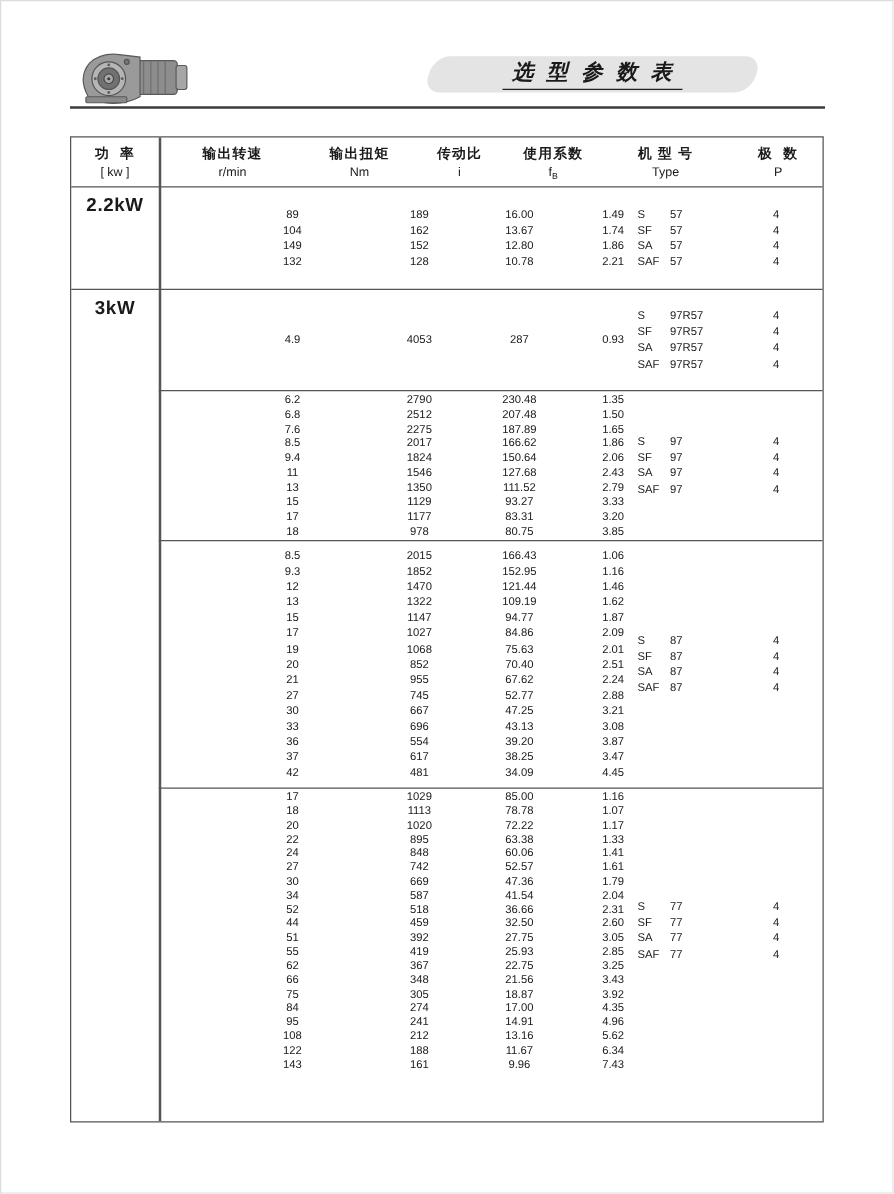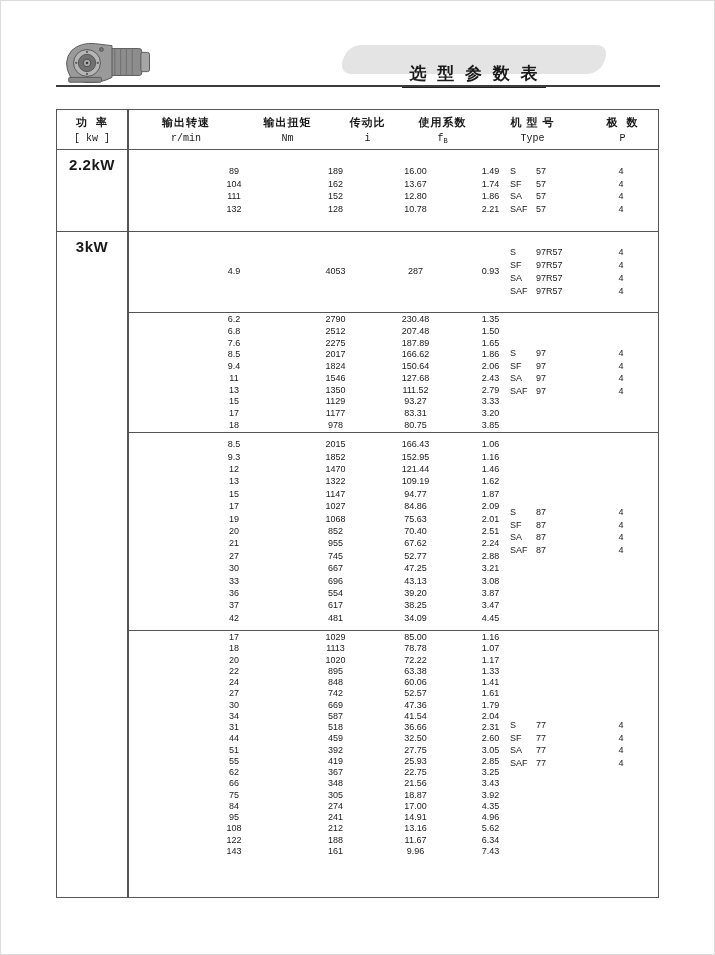"选 型 参 数 表" .banner-text { font-style: none -> italic; margin-top: 16px -> none }
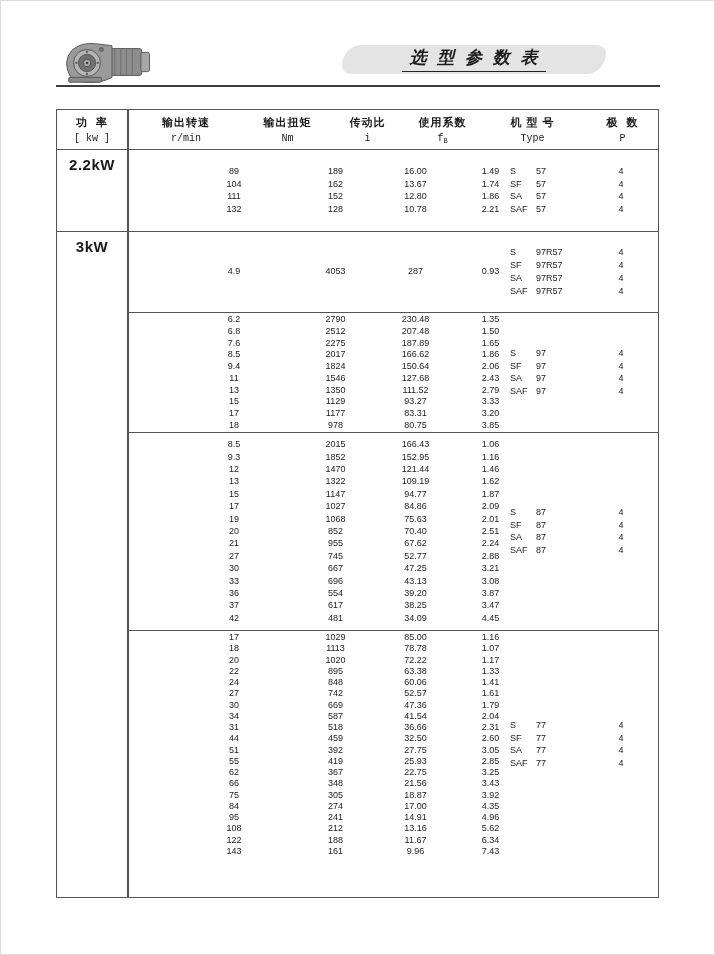"[ kw ]" .hen { font-family: Liberation Mono, monospace -> none }
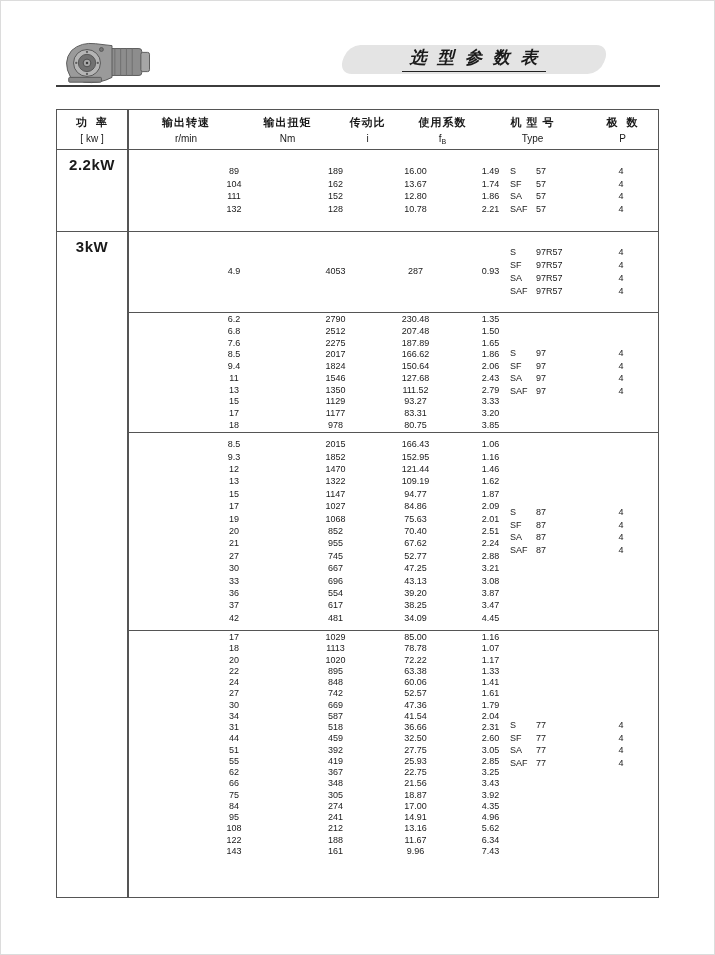"111" div.dcell { text: 111 -> 149 }
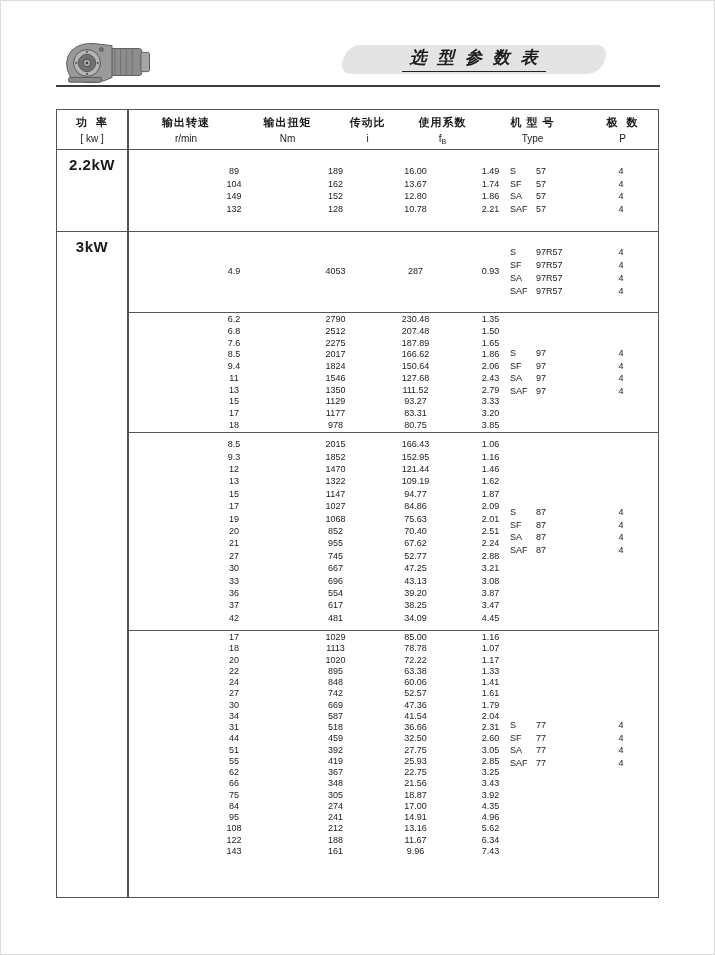"31" div.dcell { text: 31 -> 52 }
